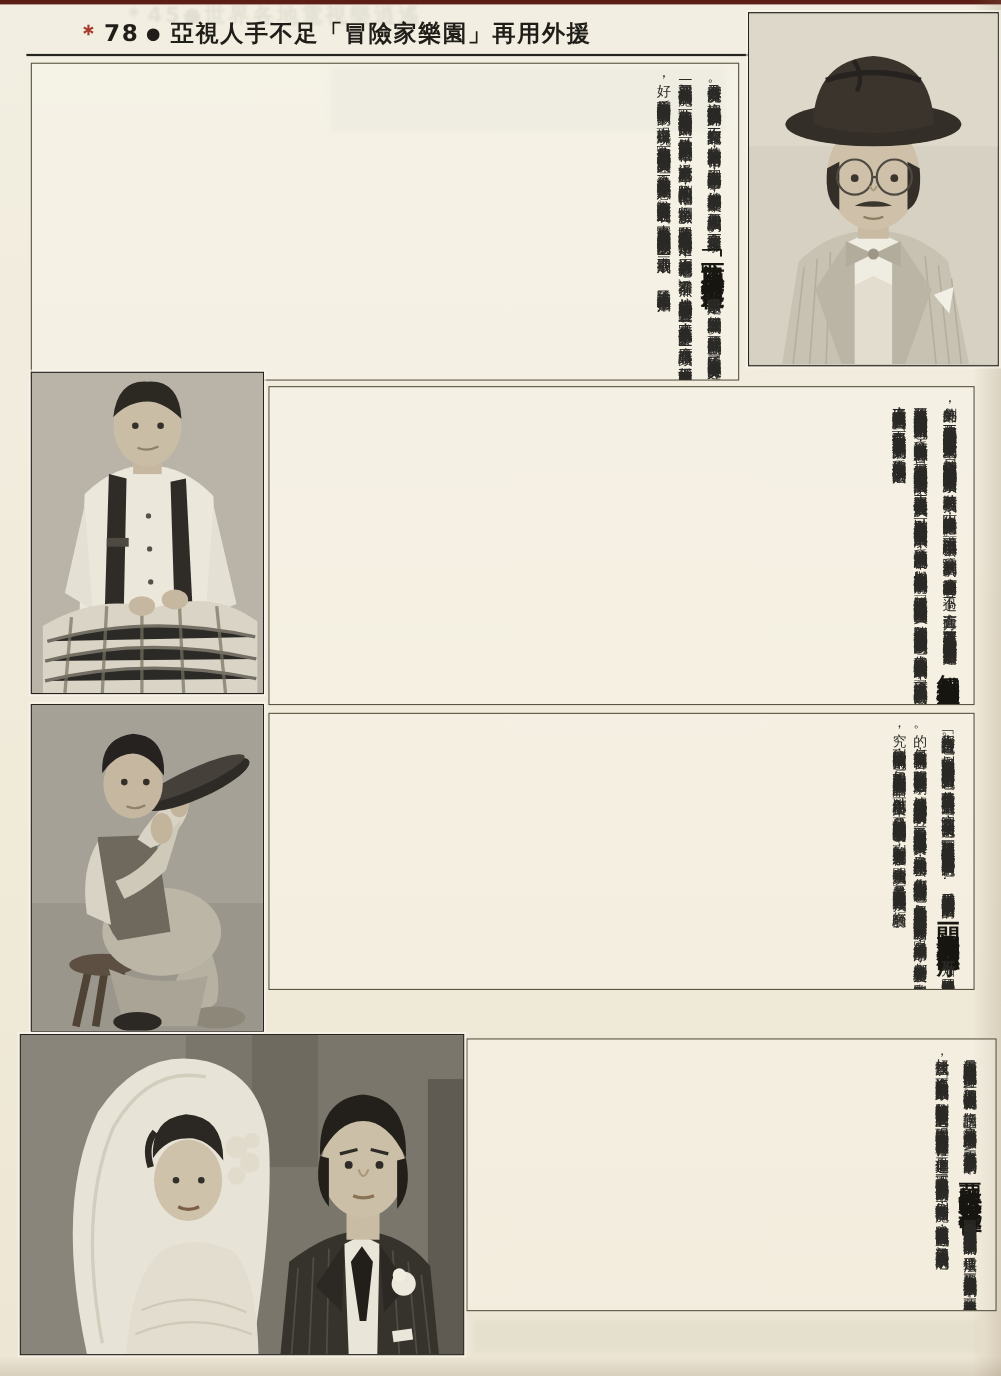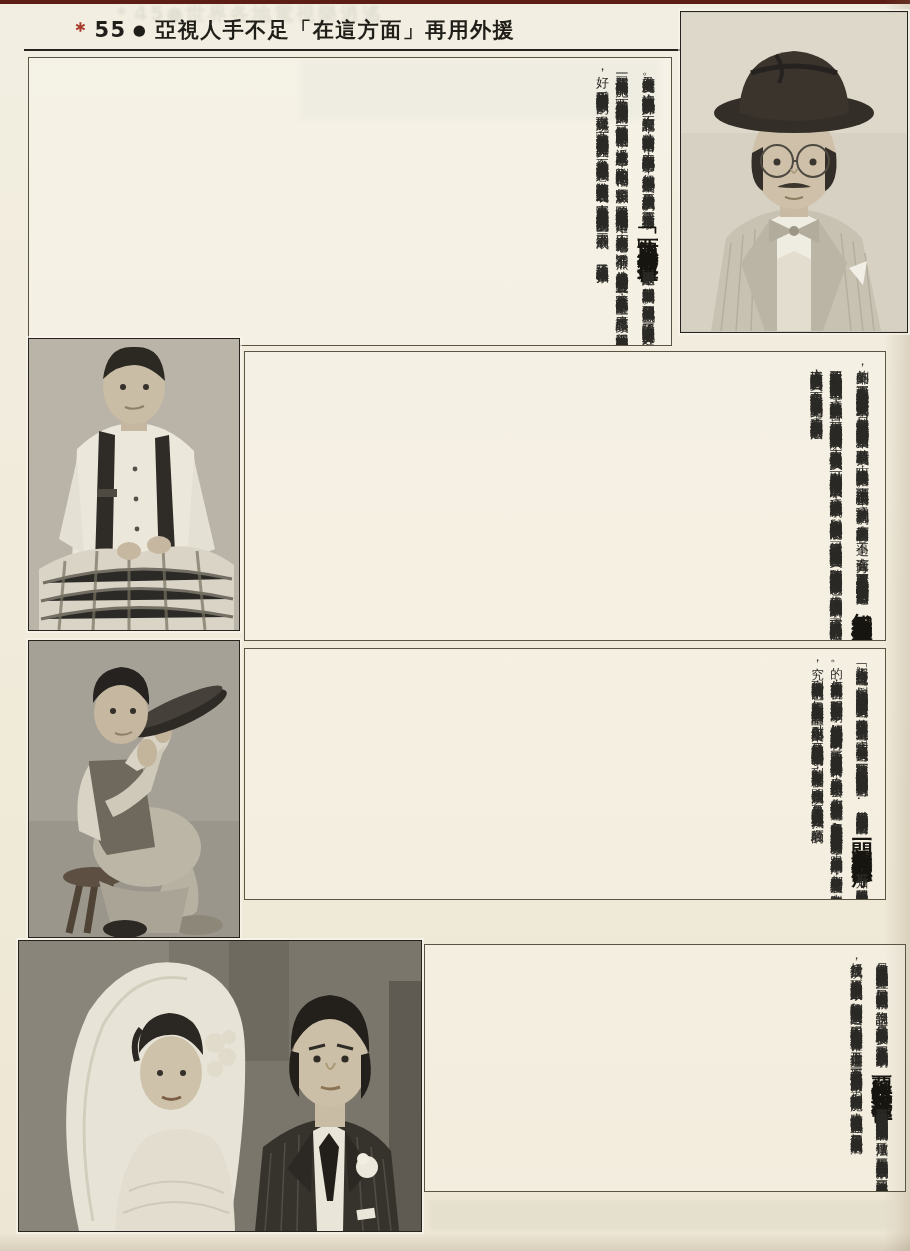"55" span.num { text: 55 -> 78 }
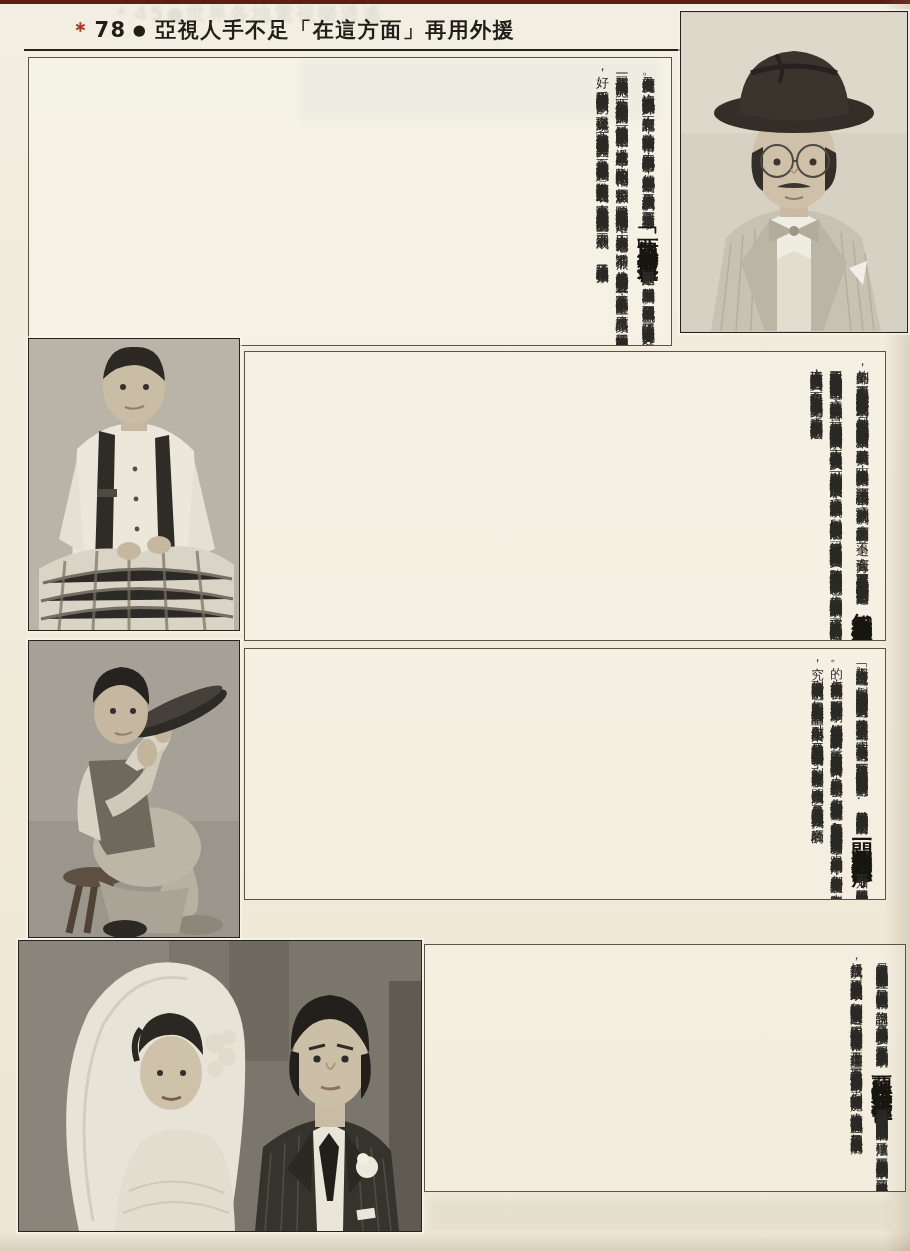"亞視人手不足「在這方面」再用外援" span { text: 在這方面 -> 冒險家樂園 }
